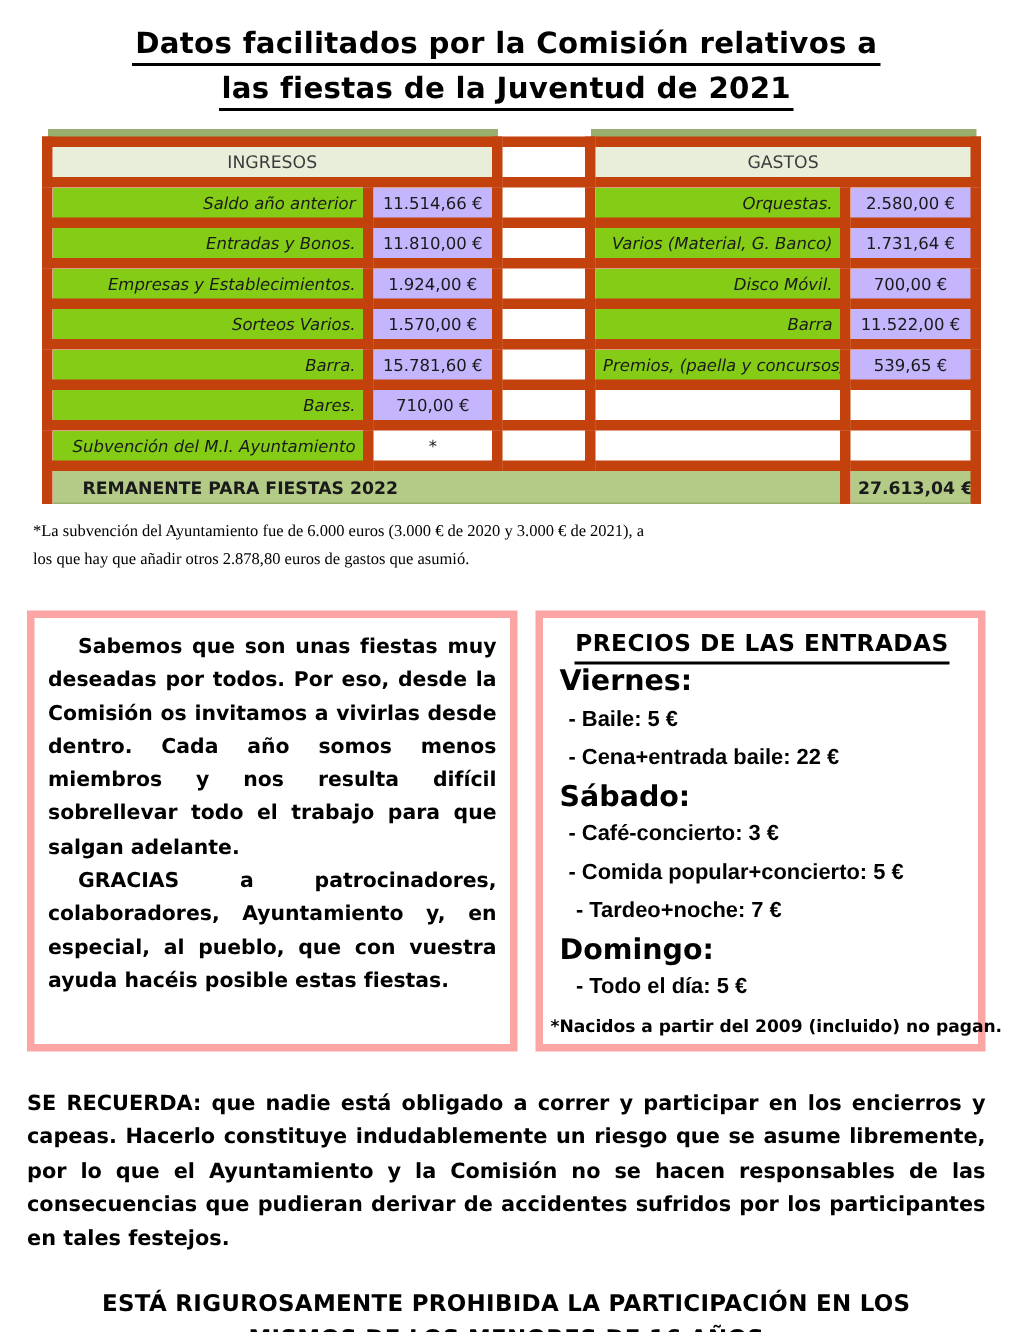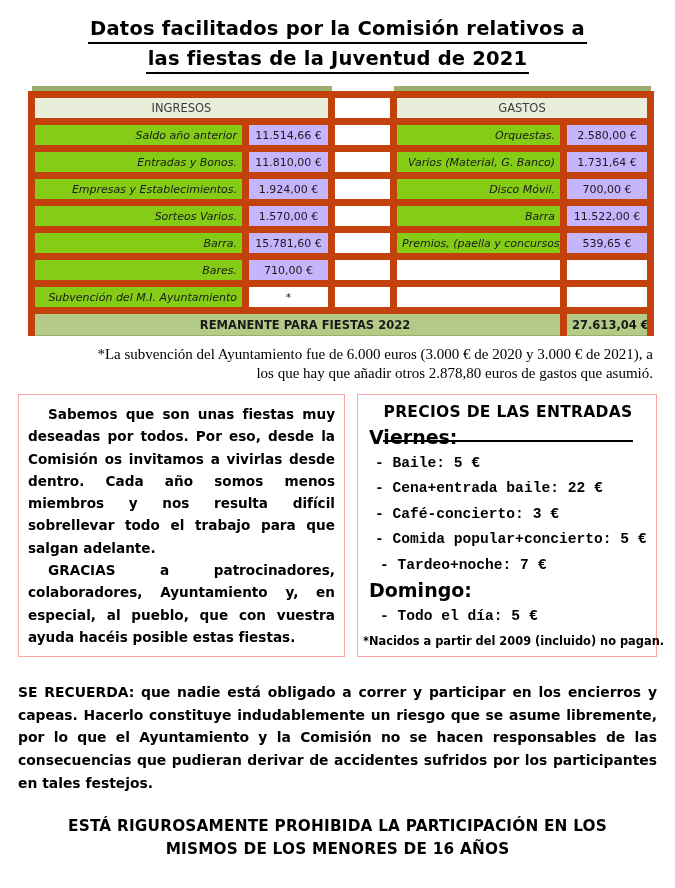"REMANENTE PARA FIESTAS 2022" tr.remanente td.rem-label { text-align: center -> left }
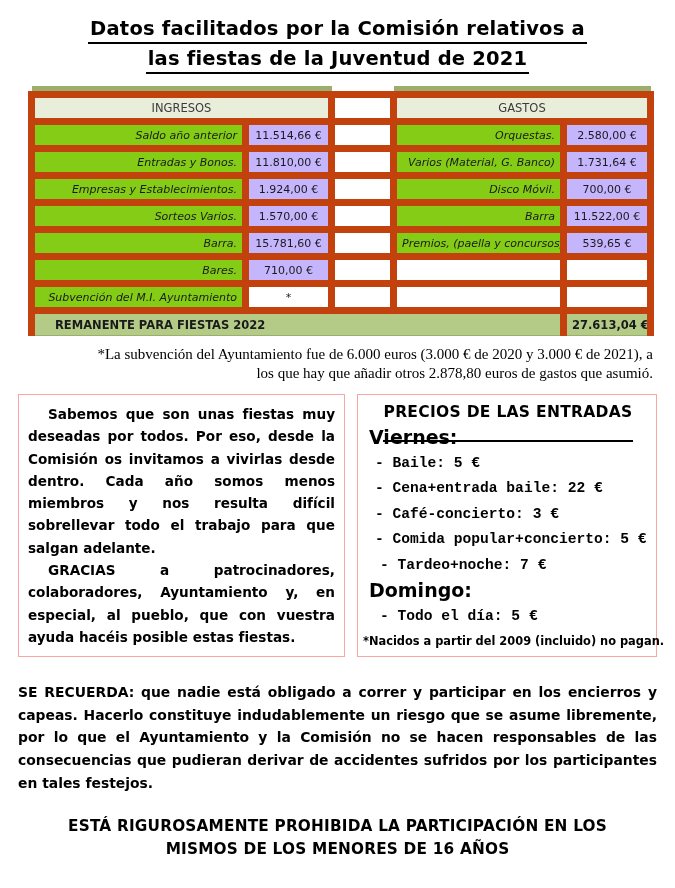"*La subvención del Ayuntamiento fue" .footnote { font-size: 15px -> 11px; text-align: right -> left }
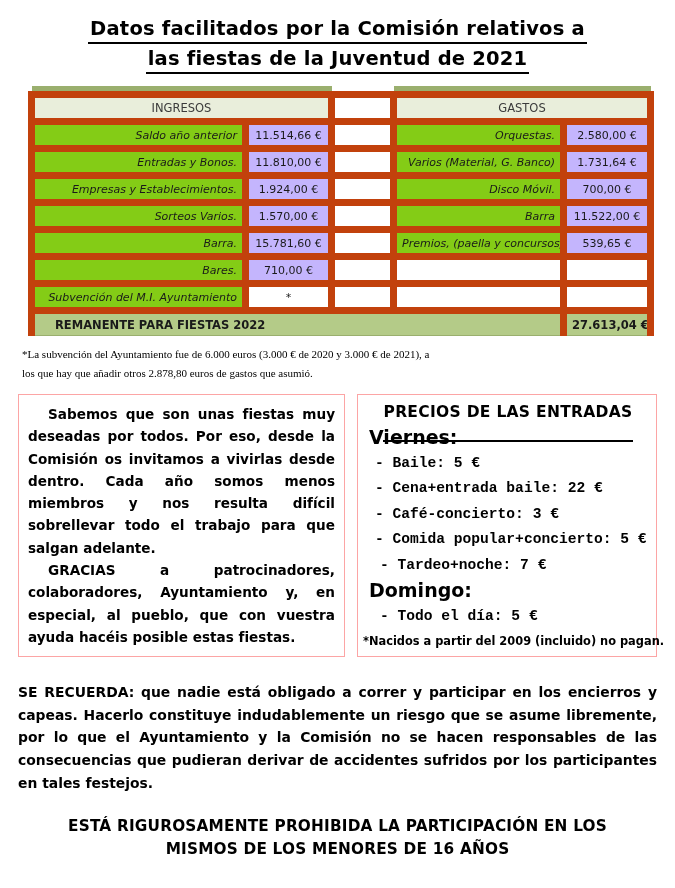"Sabemos que son unas fiestas" .box { border: 1px solid #fca5a5 -> 5px solid #fca5a5; margin-top: none -> 13px }
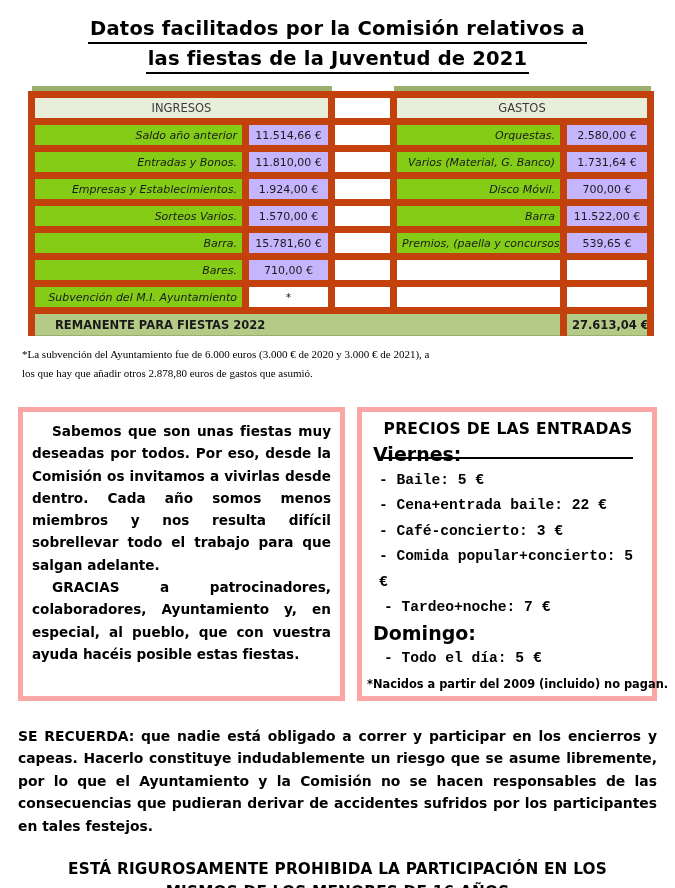"PRECIOS DE LAS ENTRADAS" .prices-title span { padding-bottom: 19px -> 3px }
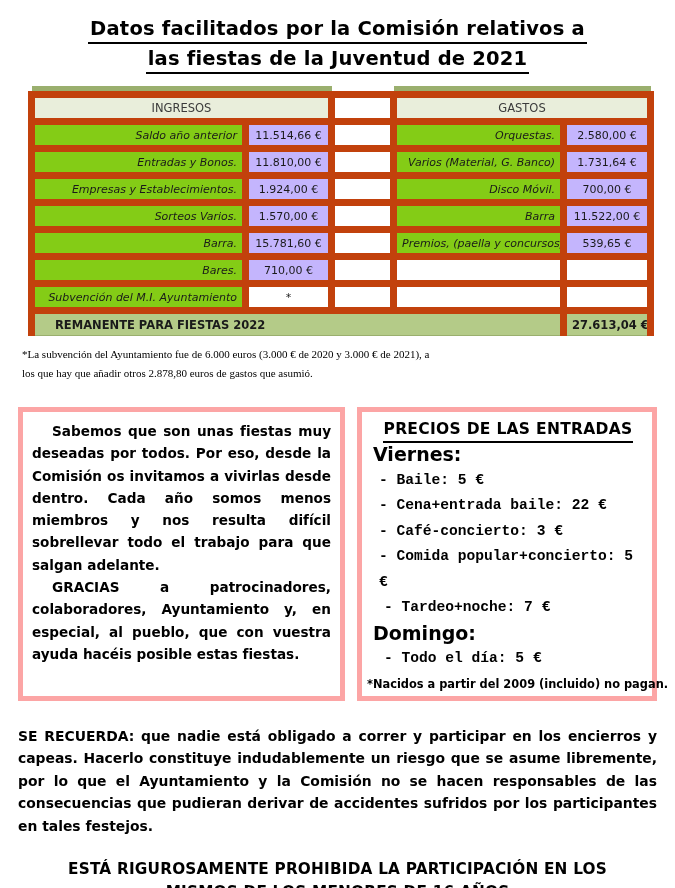"- Baile: 5 €" .price-item { font-family: Liberation Mono, monospace -> Liberation Sans, sans-serif }
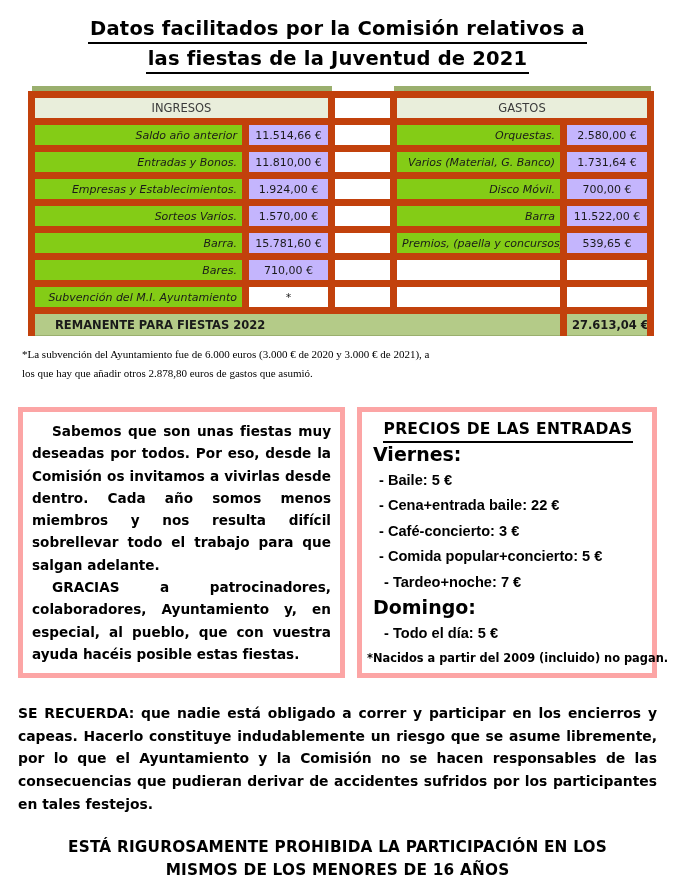"Sábado:" p.price-day { html: none -> <p>Sábado:</p> }
